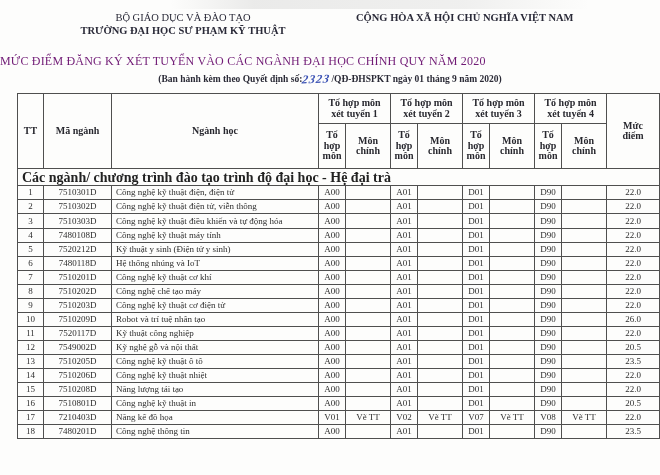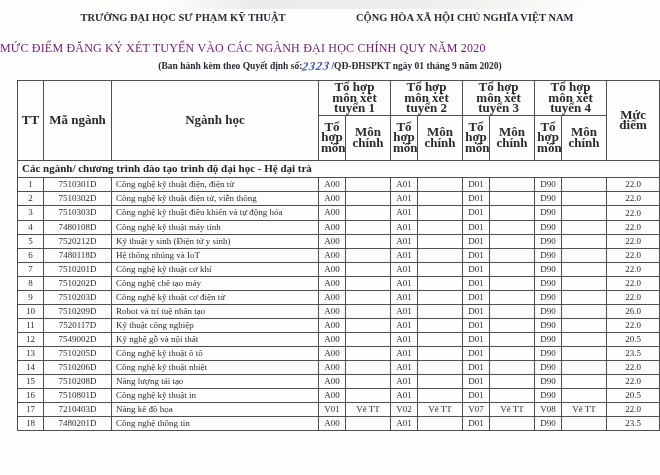"BỘ GIÁO DỤC VÀ ĐÀO" div.lh-line { html: none -> <div>BỘ GIÁO DỤC VÀ ĐÀO TẠO</div> }
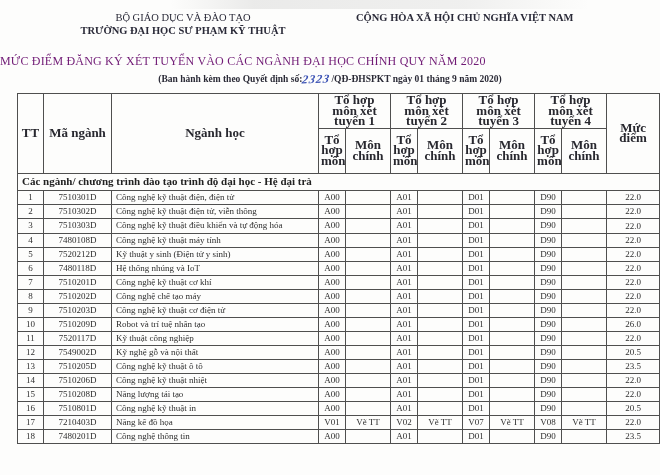"Tổ hợp môn xét tuyển" thead th { font-size: 13px -> 10px }
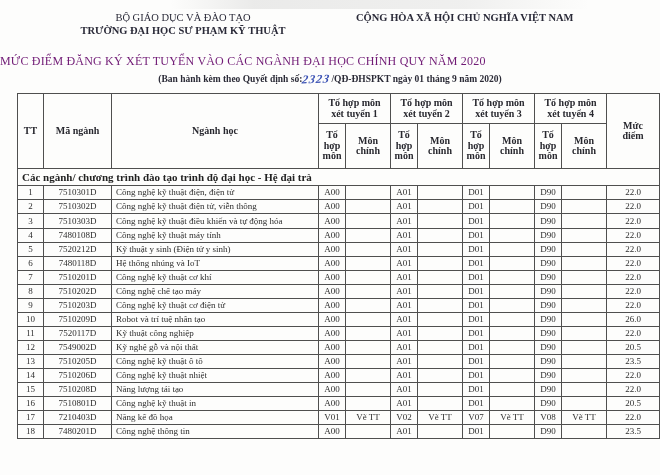"Các ngành/ chương trình đào" tr.section-row td { font-size: 11px -> 14px }
